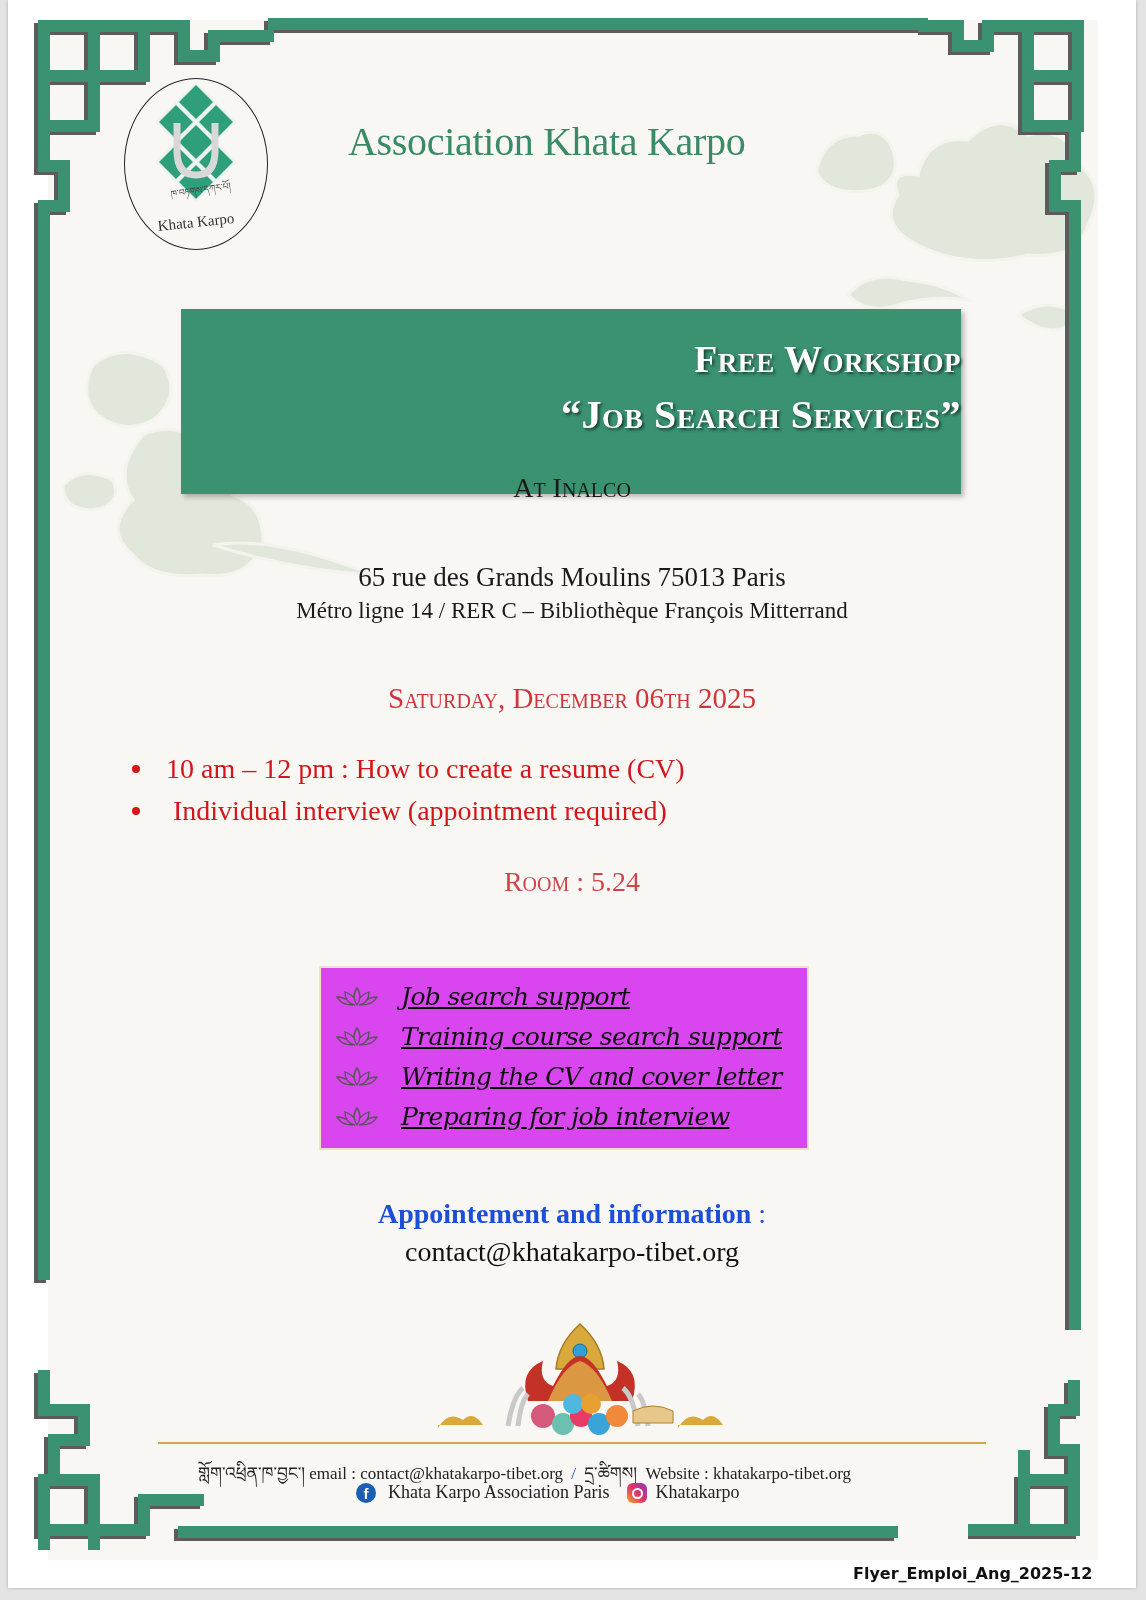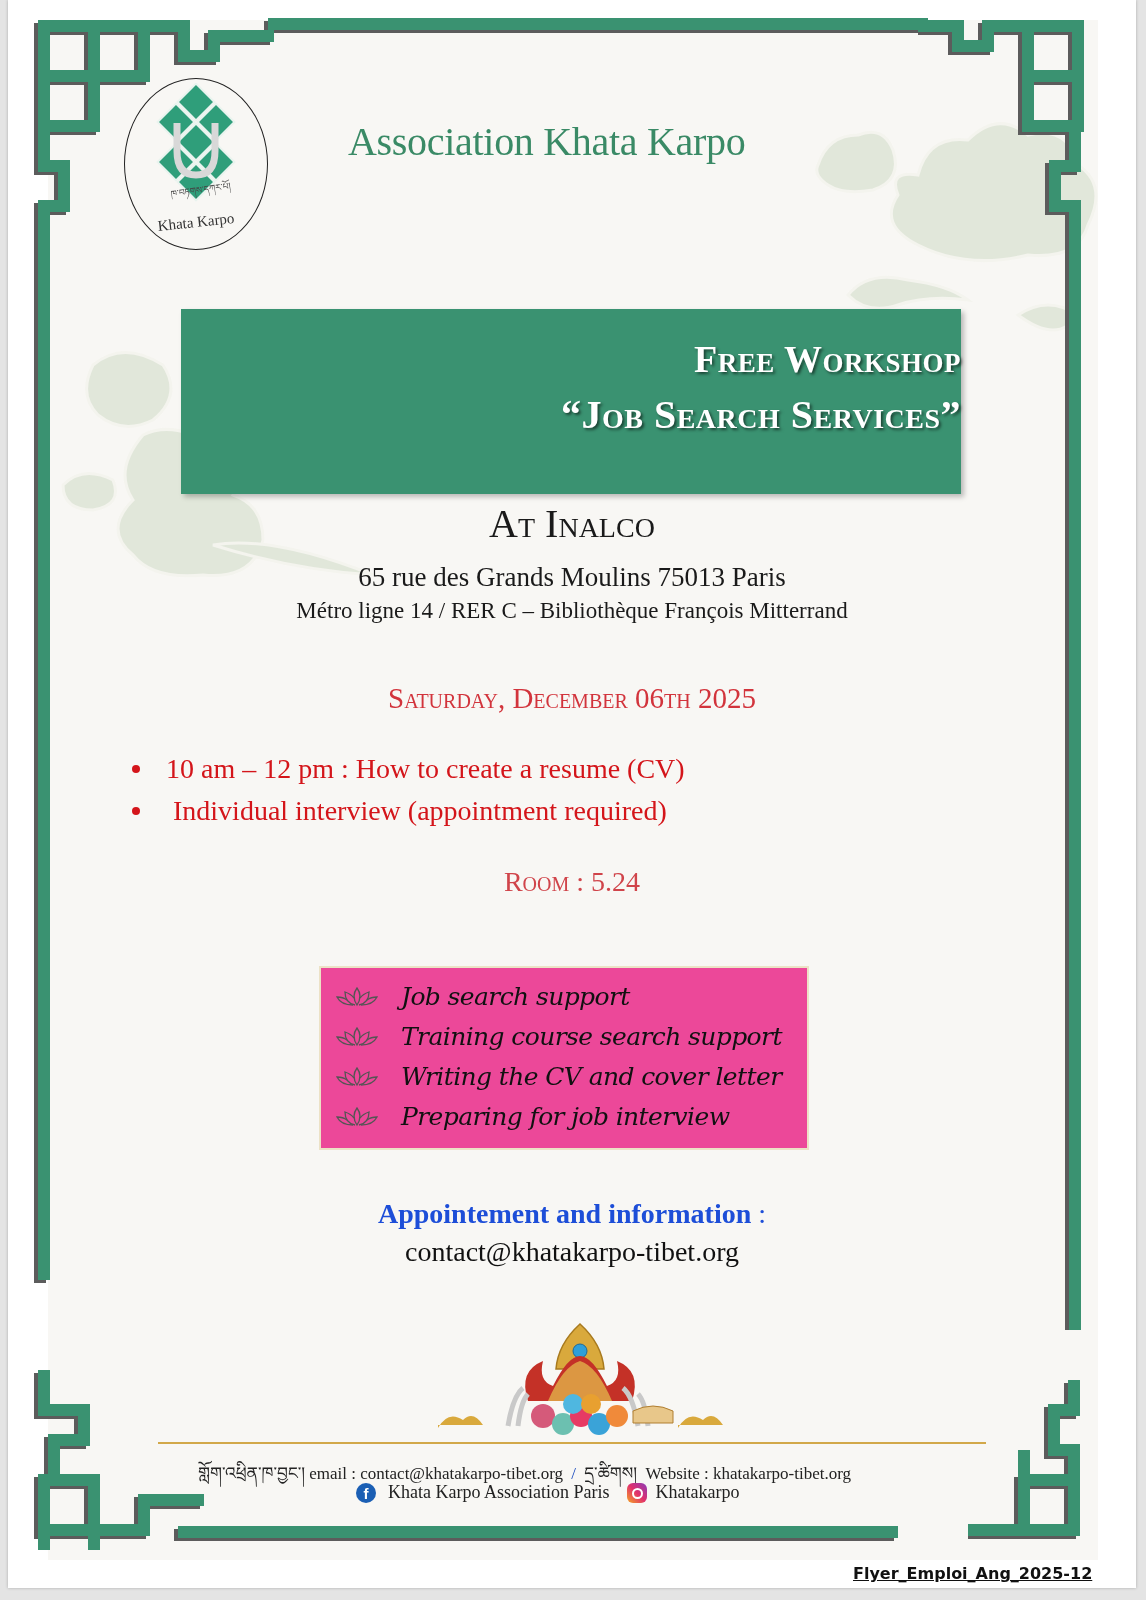"At Inalco" .venue { font-size: 40px -> 28px; top: 500px -> 472px }
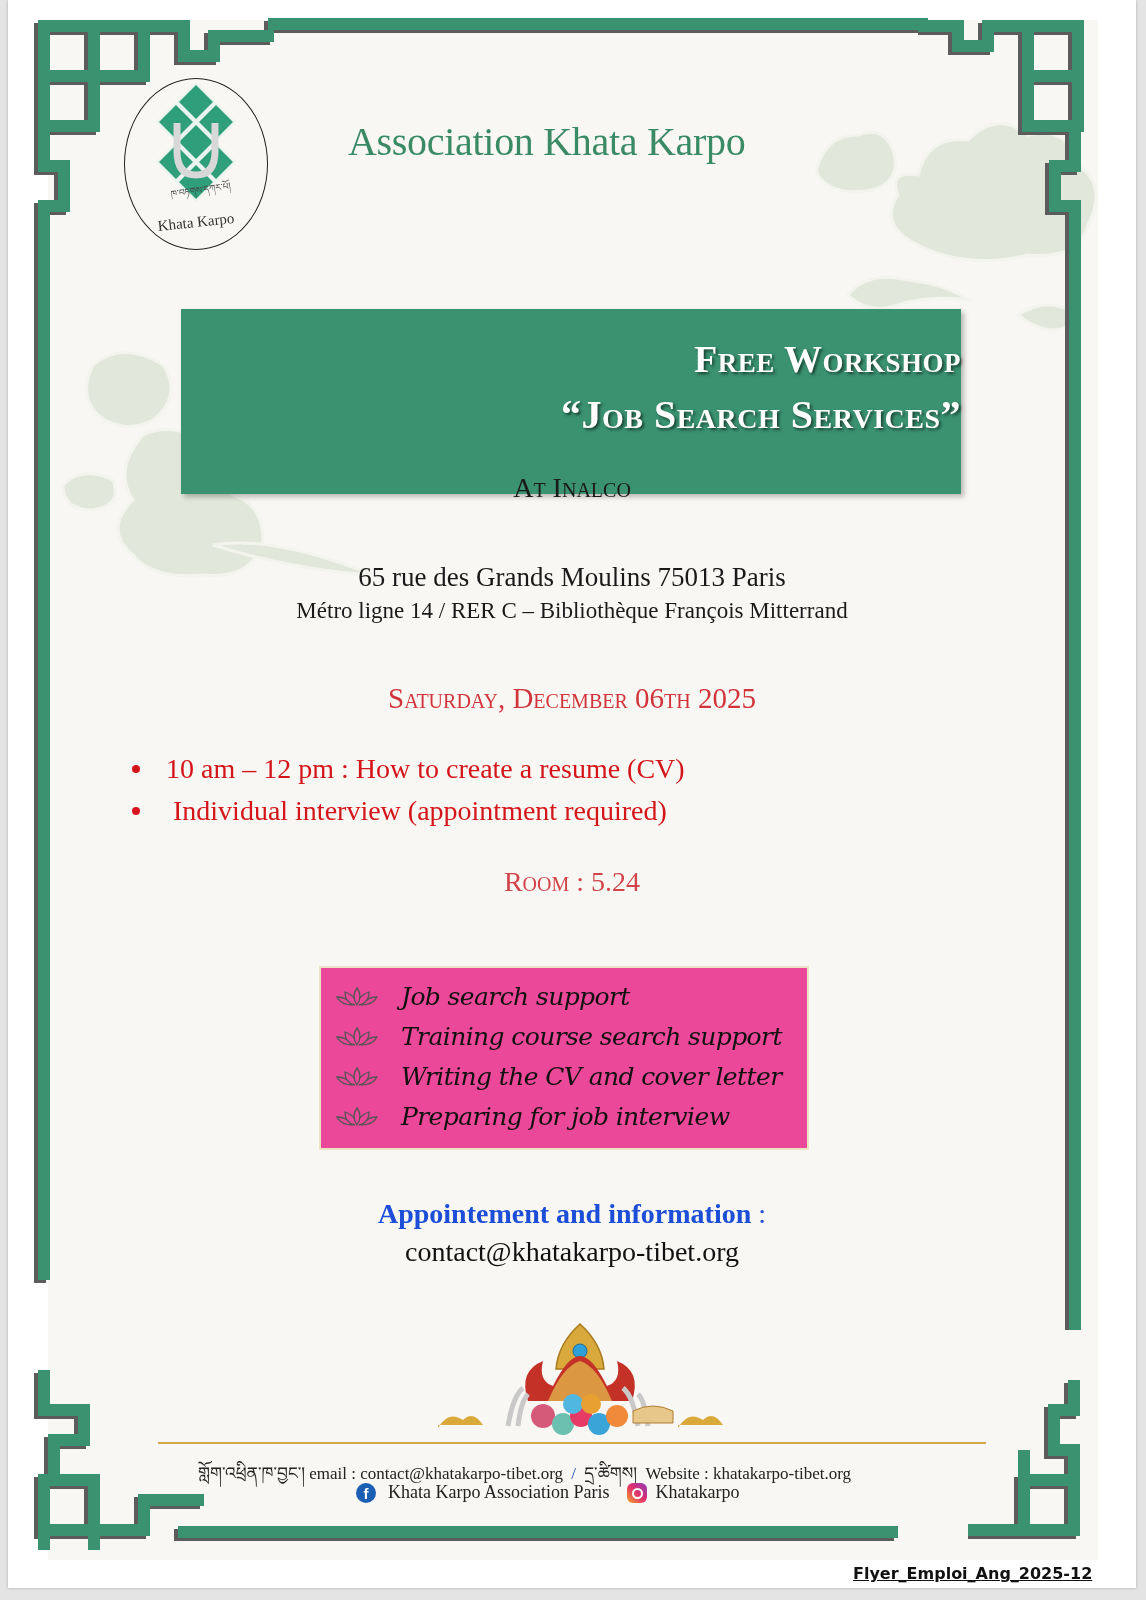"Job search support" .services { background: #ec4899 -> #d946ef; text-decoration: none -> underline }
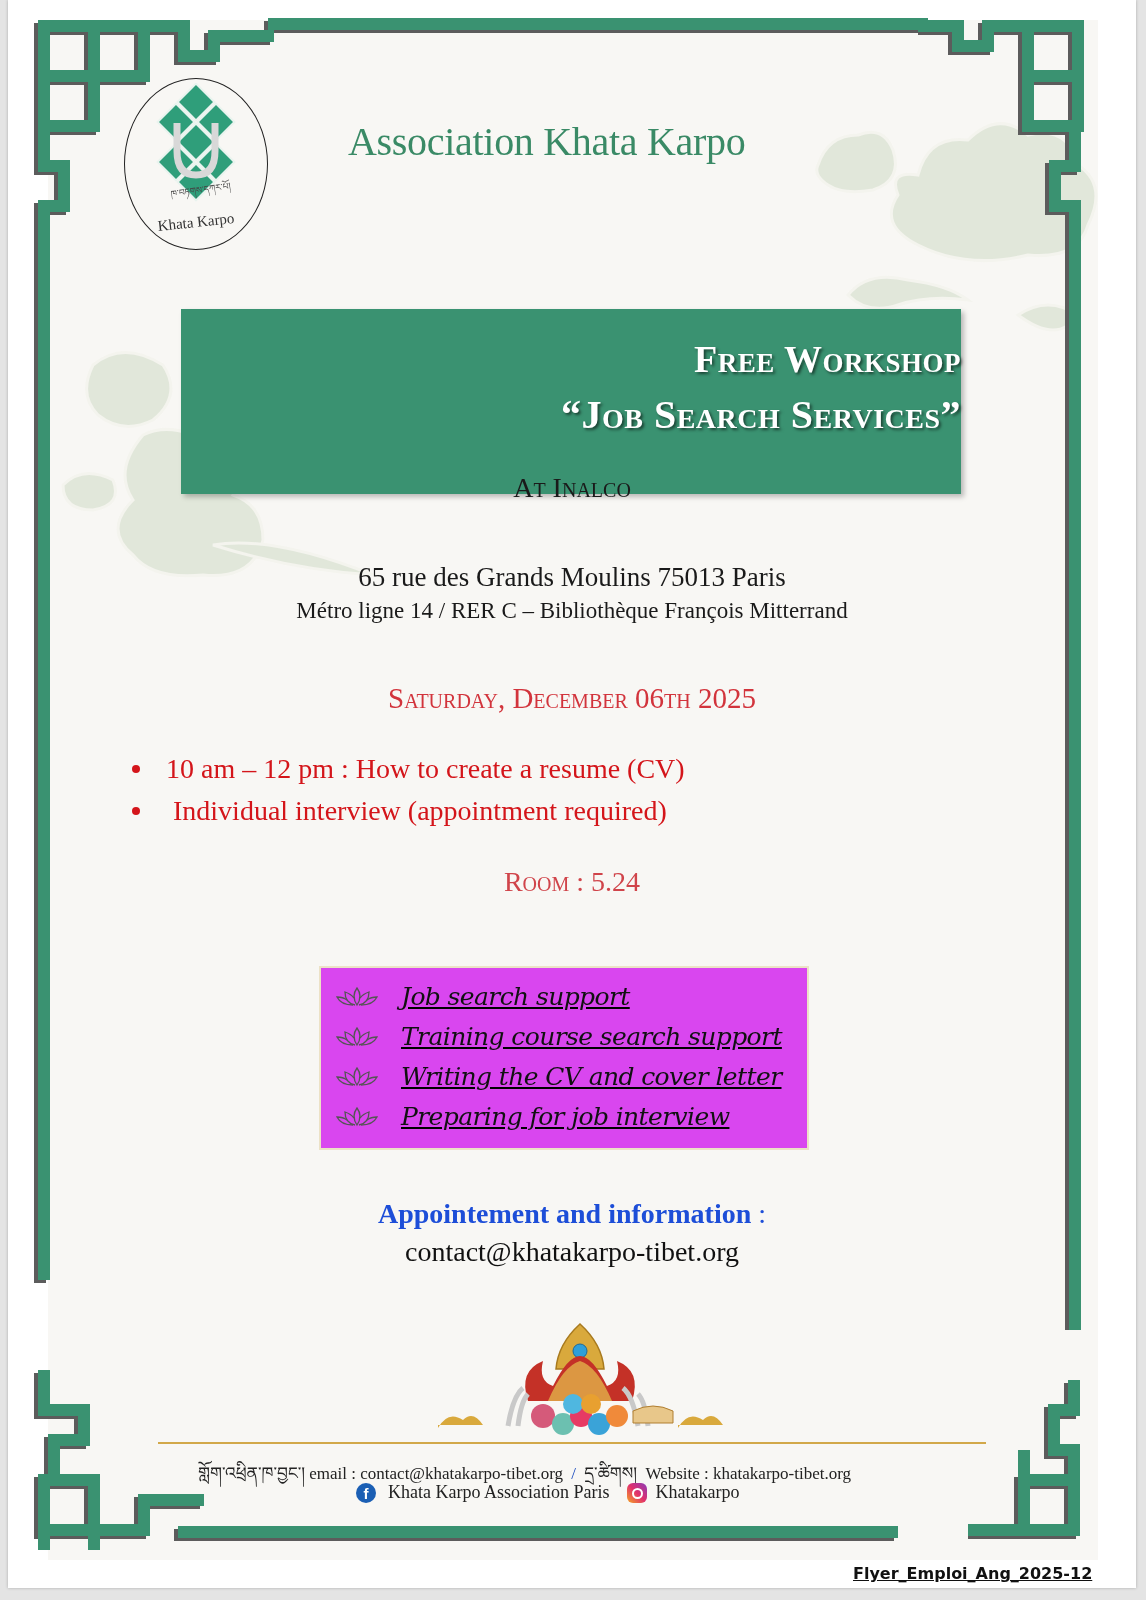"Flyer_Emploi_Ang_2025-12" .flyer-id { text-decoration: underline -> none }
